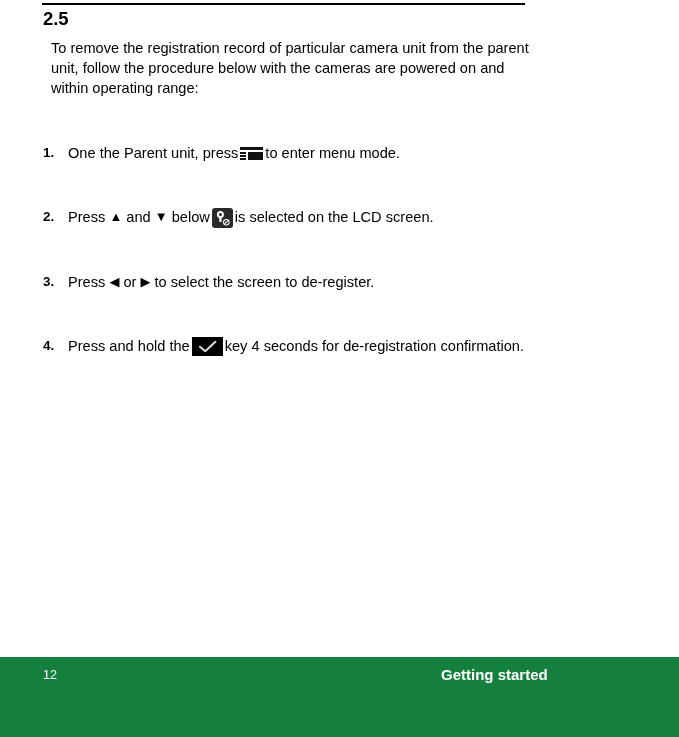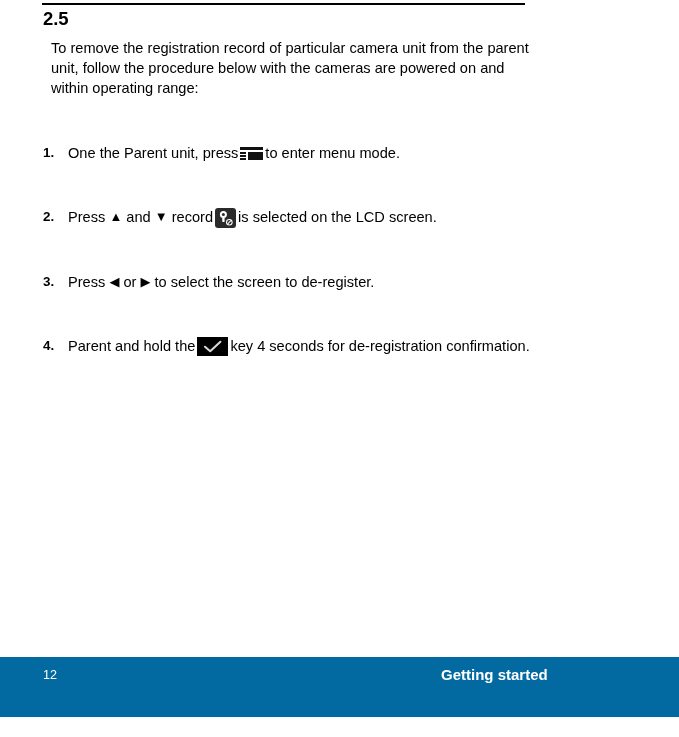"record" span { text: record -> below }
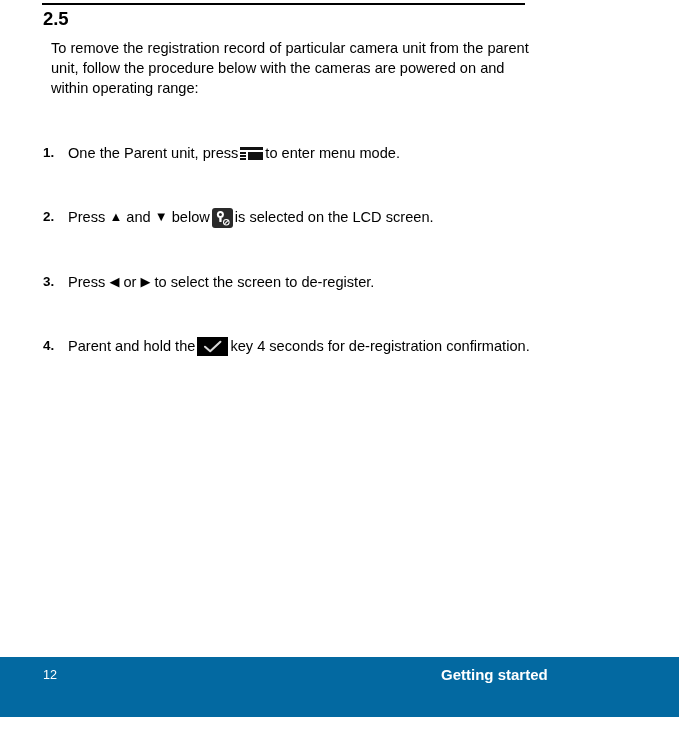"Parent and hold the" span { text: Parent -> Press }
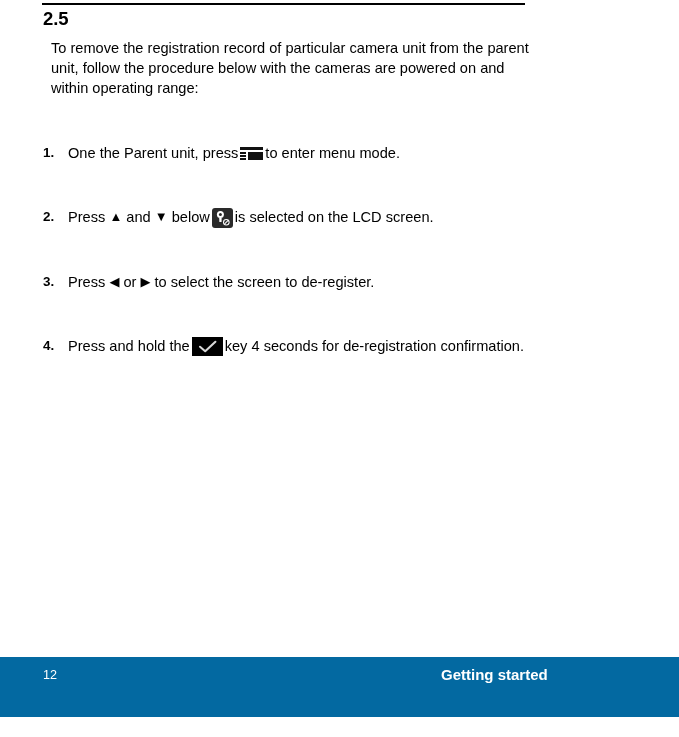"12" .footer { background: #0369a1 -> #15803d; height: 60px -> 80px }
